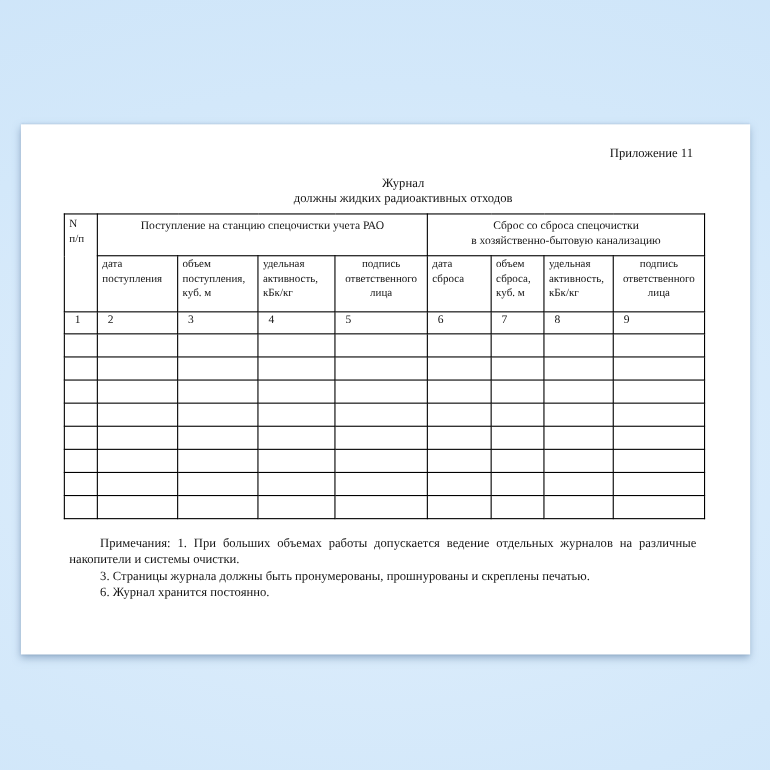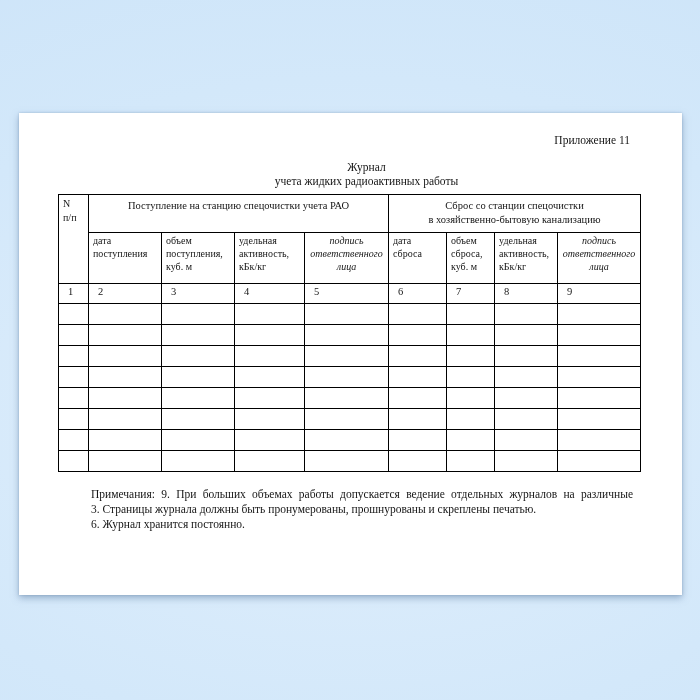"учета жидких радиоактивных работы" div { text: учета жидких радиоактивных работы -> должны жидких радиоактивных отходов }
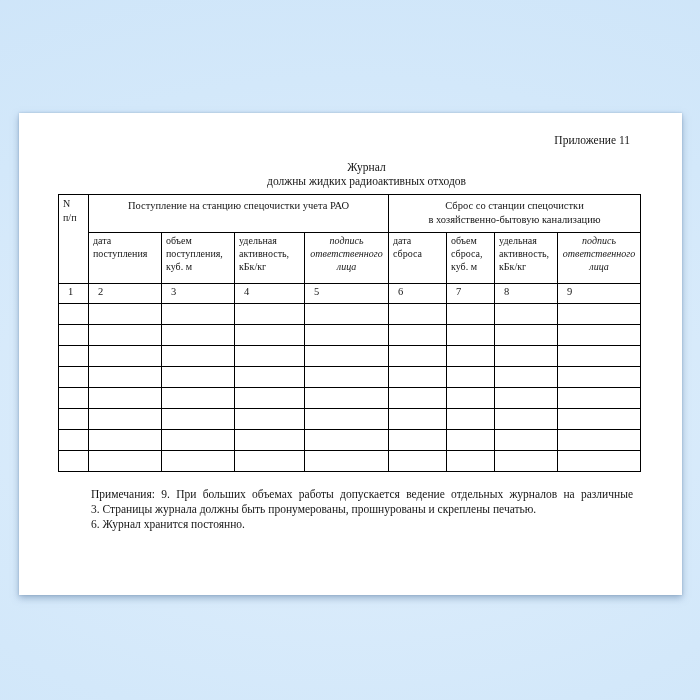"Сброс со станции спецочистки" th.group-header { text: станции -> сброса }
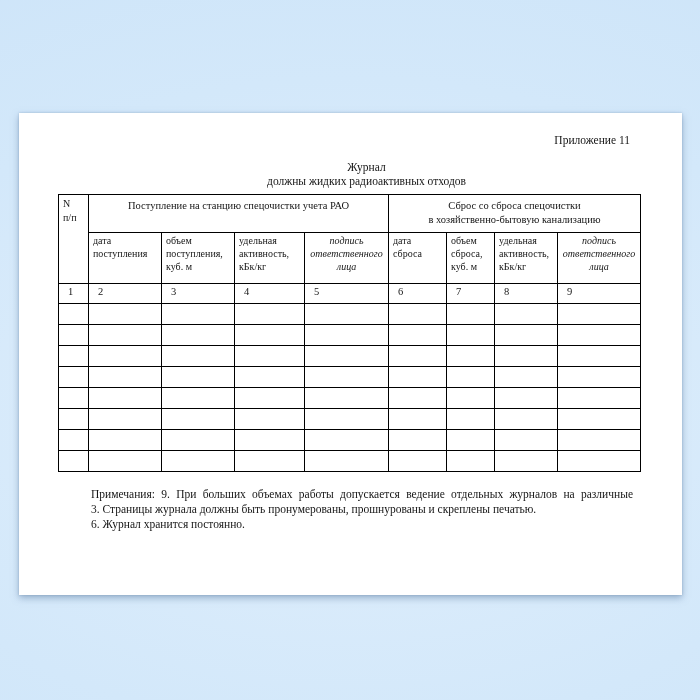"подпись" .journal th.center-label { font-style: italic -> none }
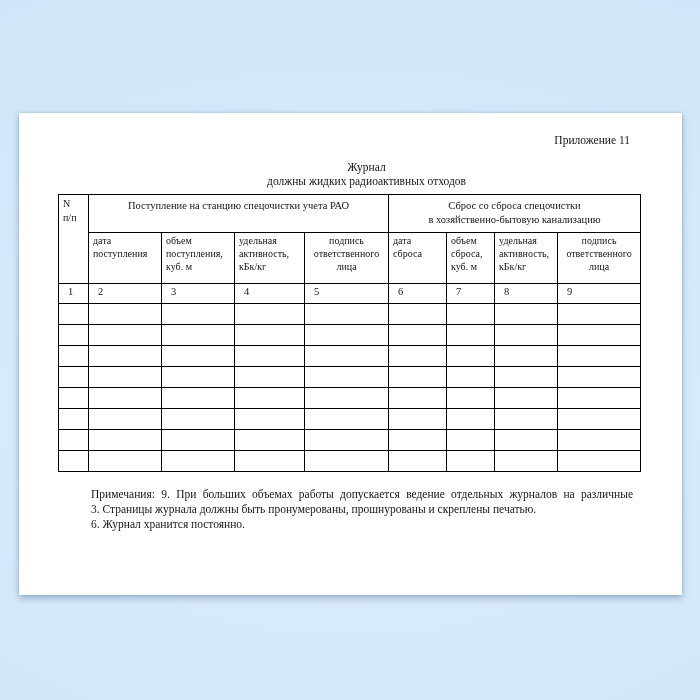"Примечания: 9. При больших объемах" div.note-justified { text: 9 -> 1 }
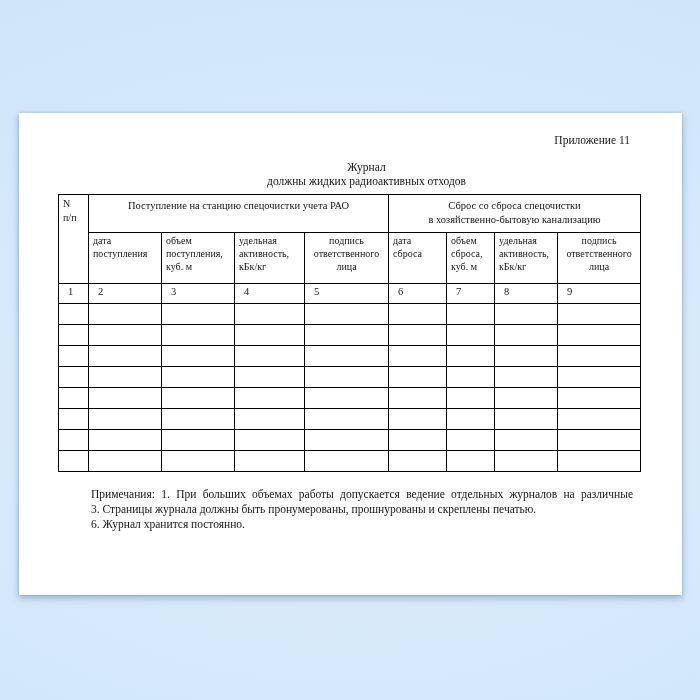"накопители и системы очистки." div { html: none -> <div>накопители и системы очистки.</div> }
